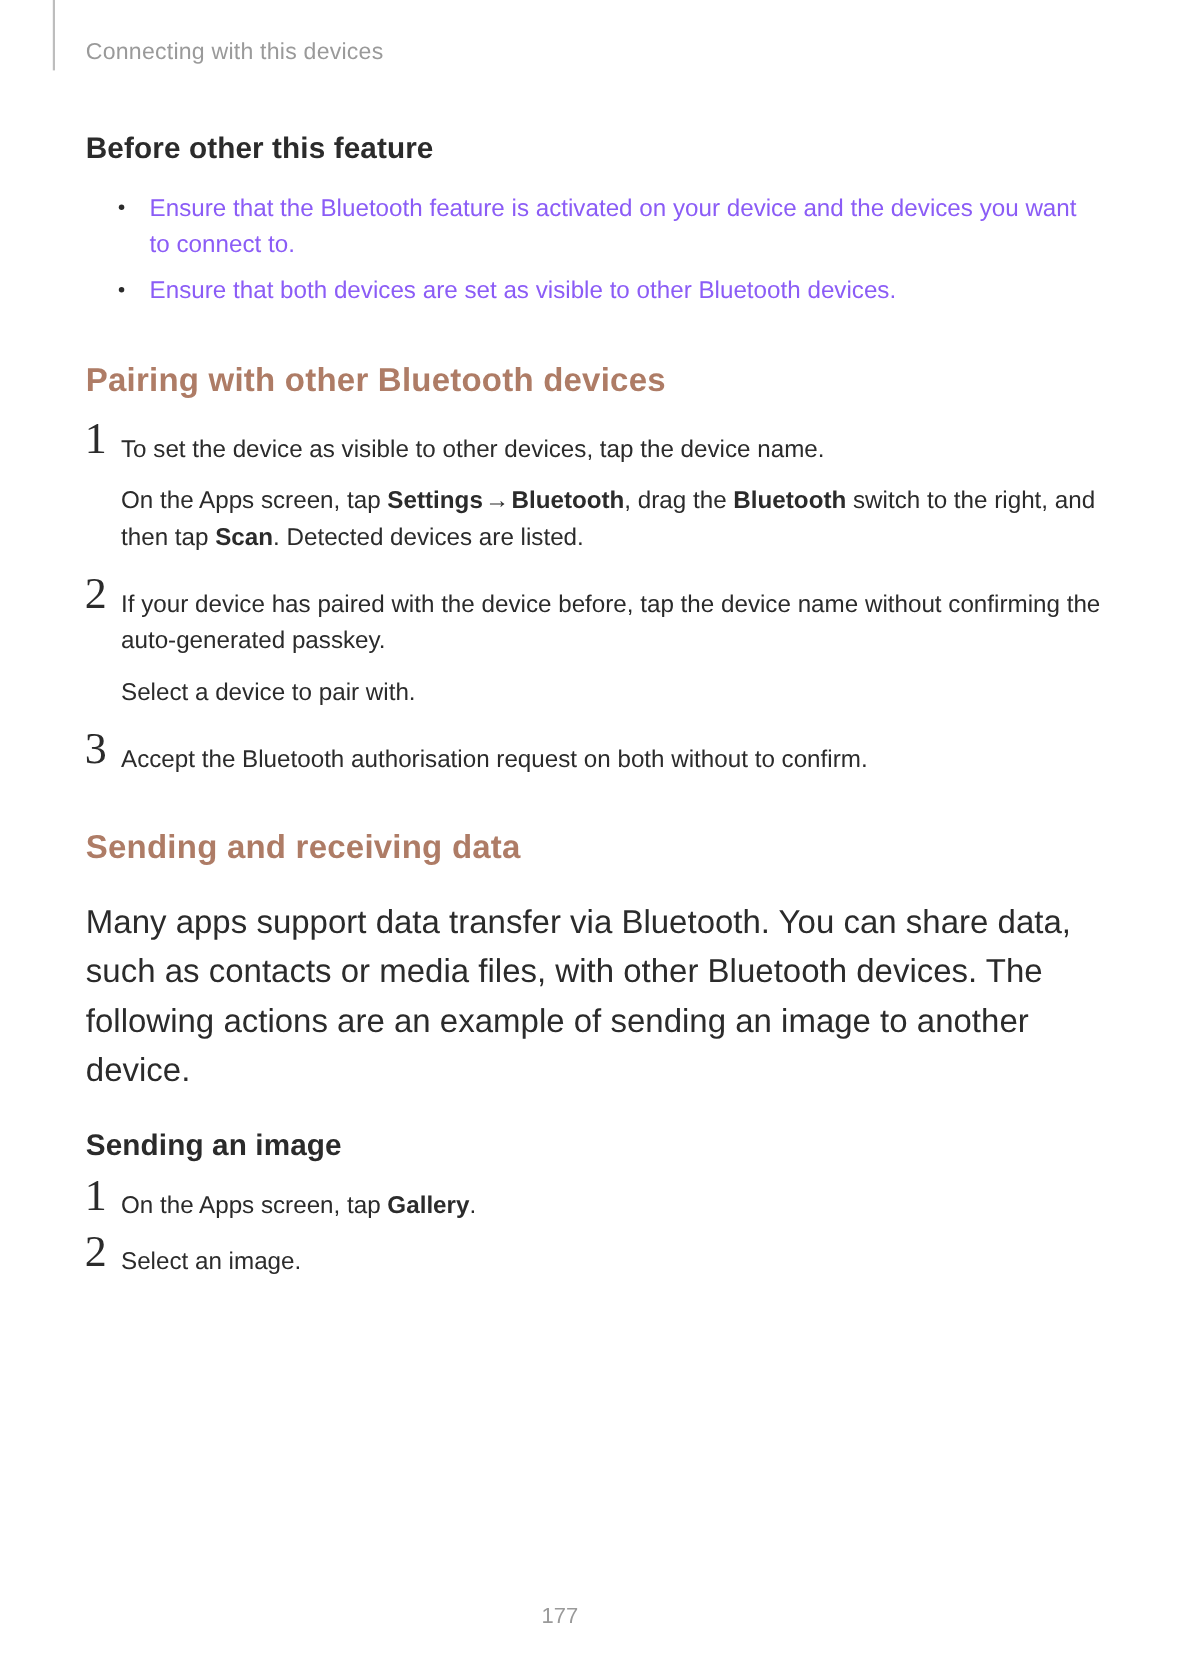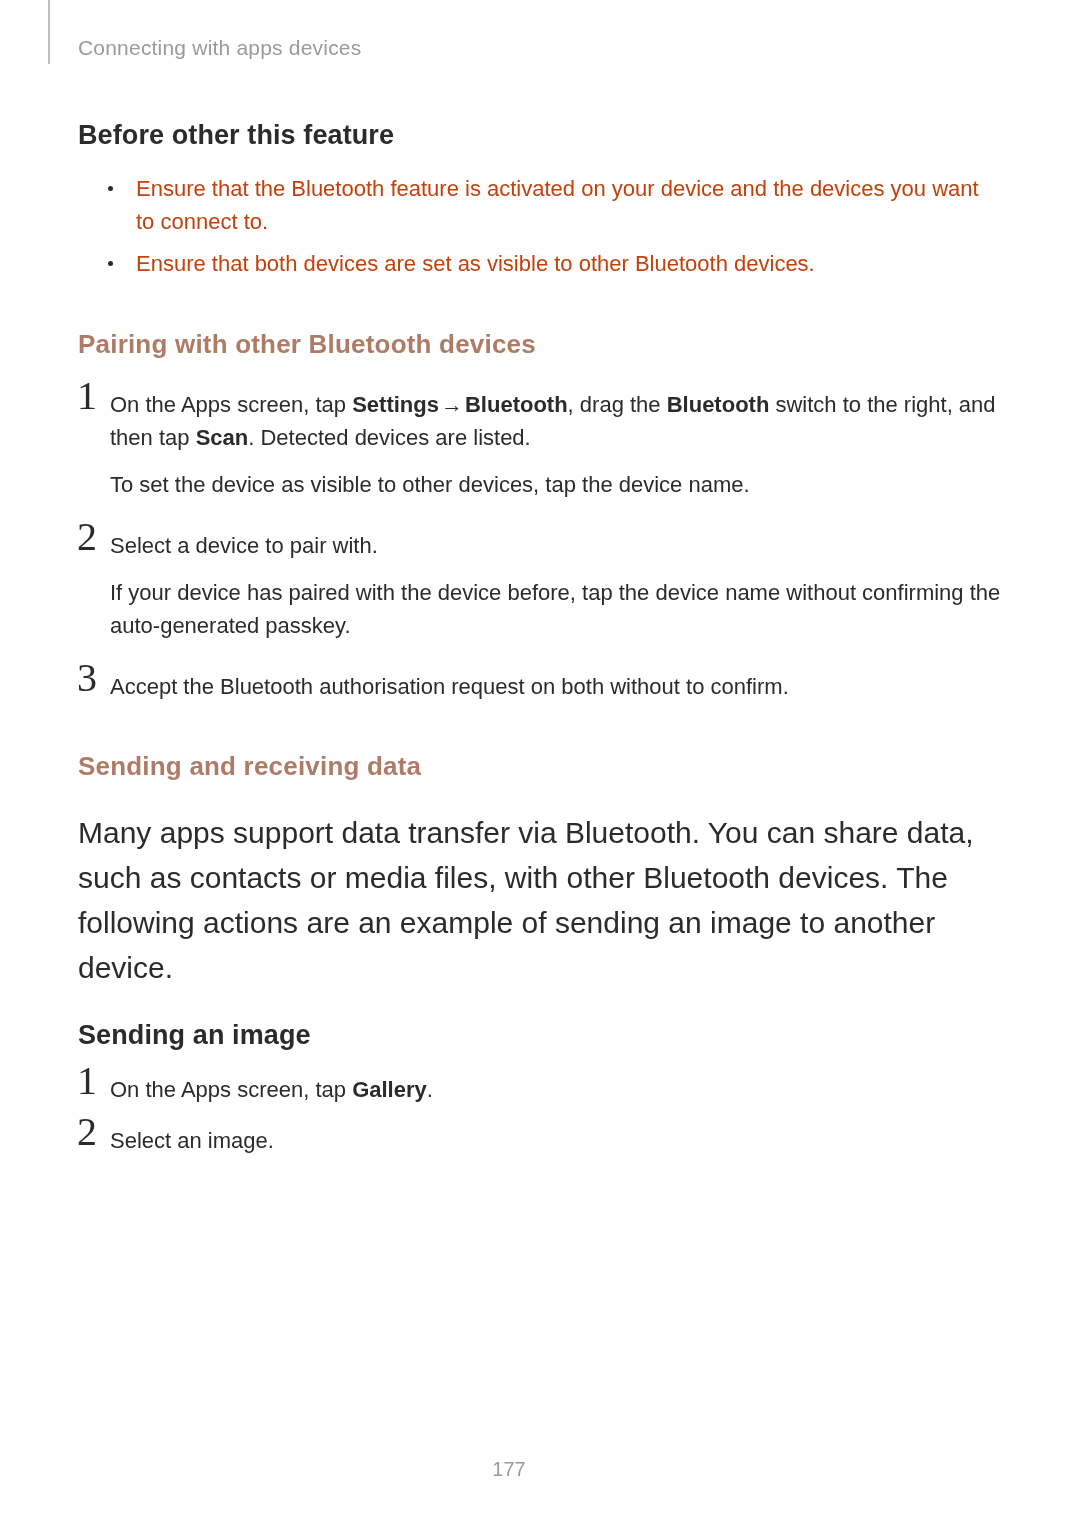"Connecting with apps devices" div.breadcrumb { text: apps -> this }
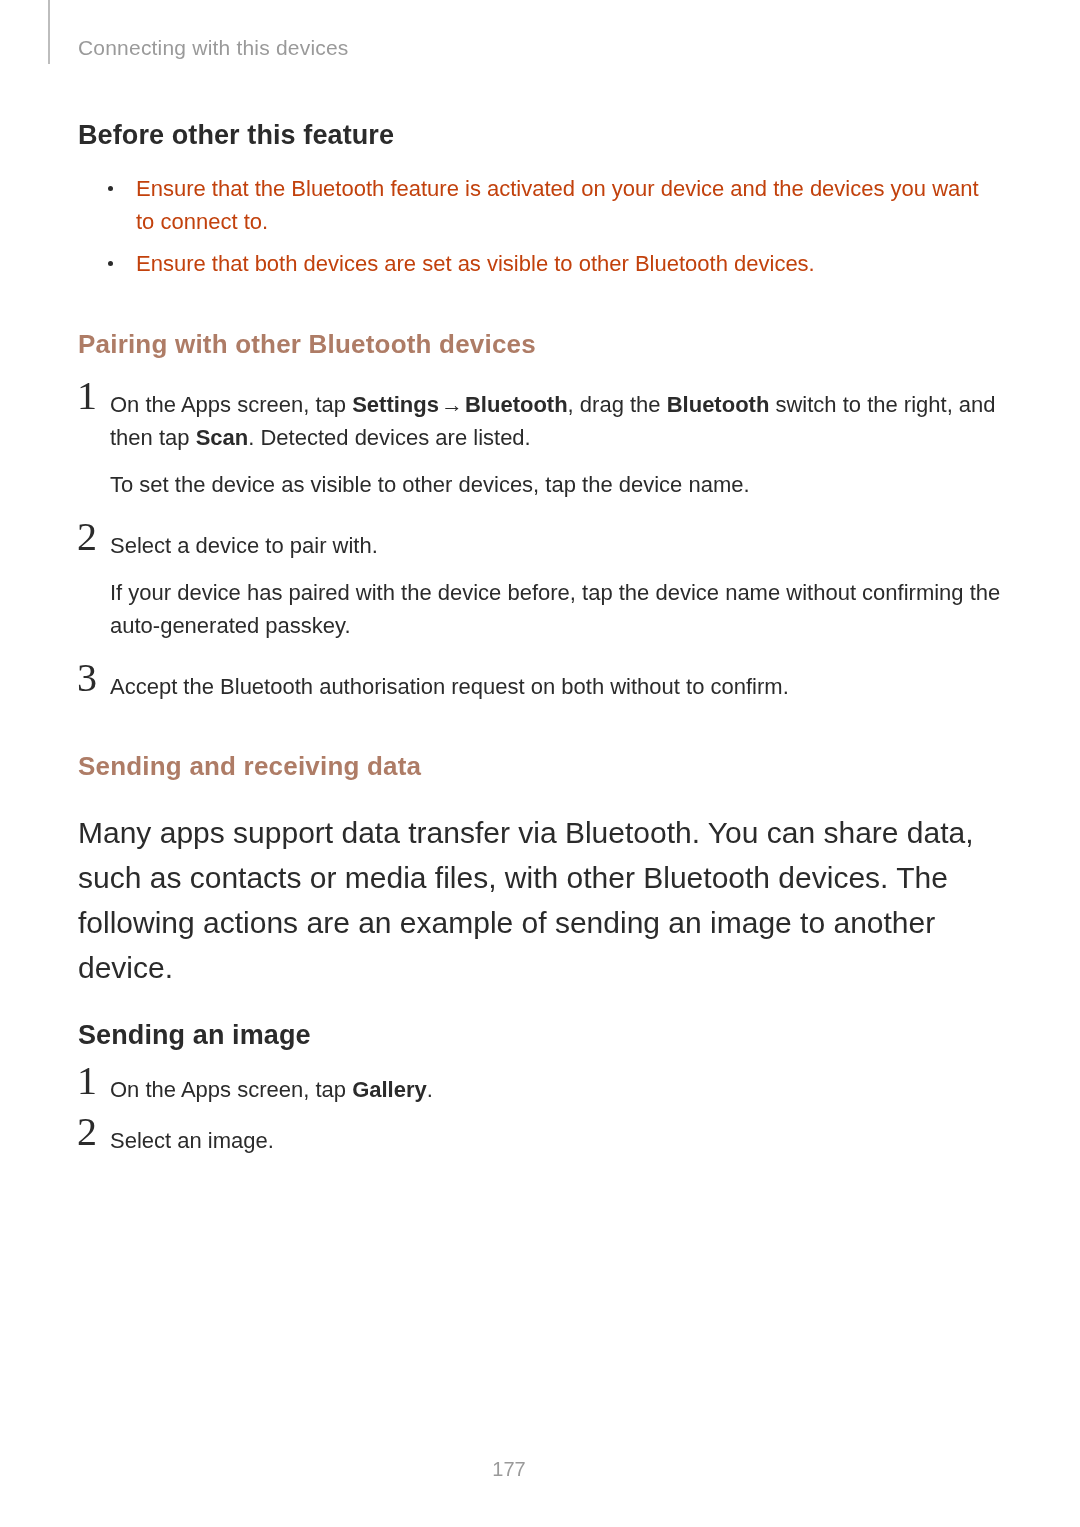"Ensure that the Bluetooth feature" ul.bullets li { color: #c2410c -> #8b5cf6 }
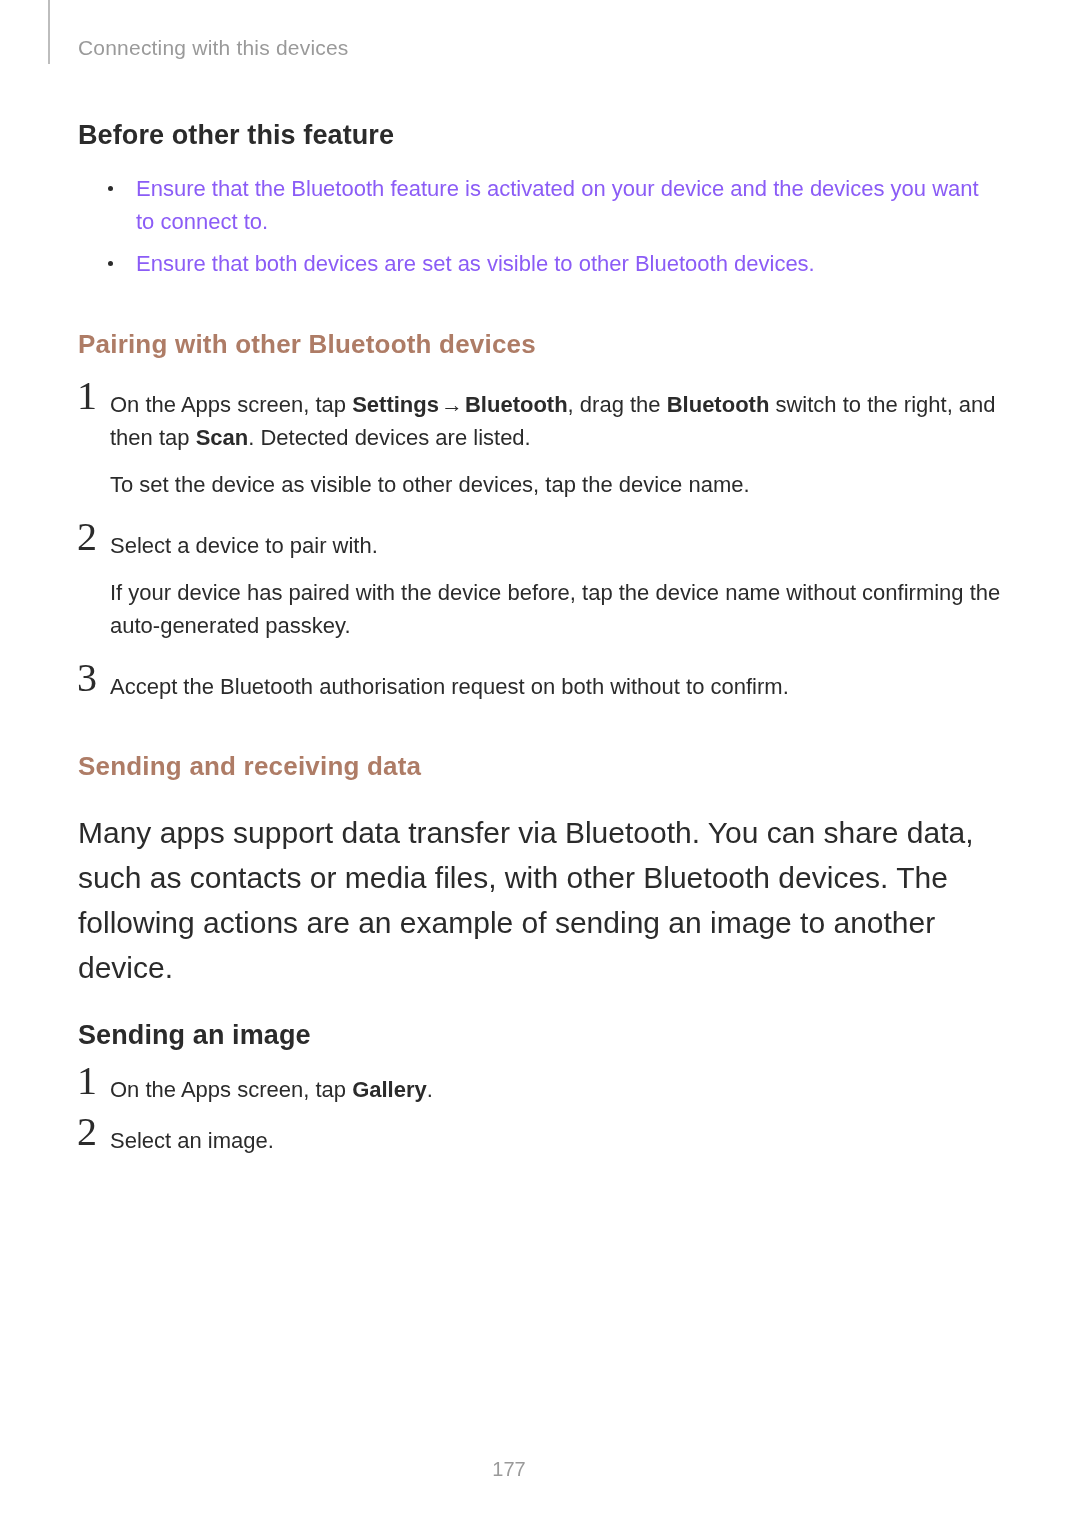"Pairing with other Bluetooth devices" h2.section { font-size: 26px -> 30px }
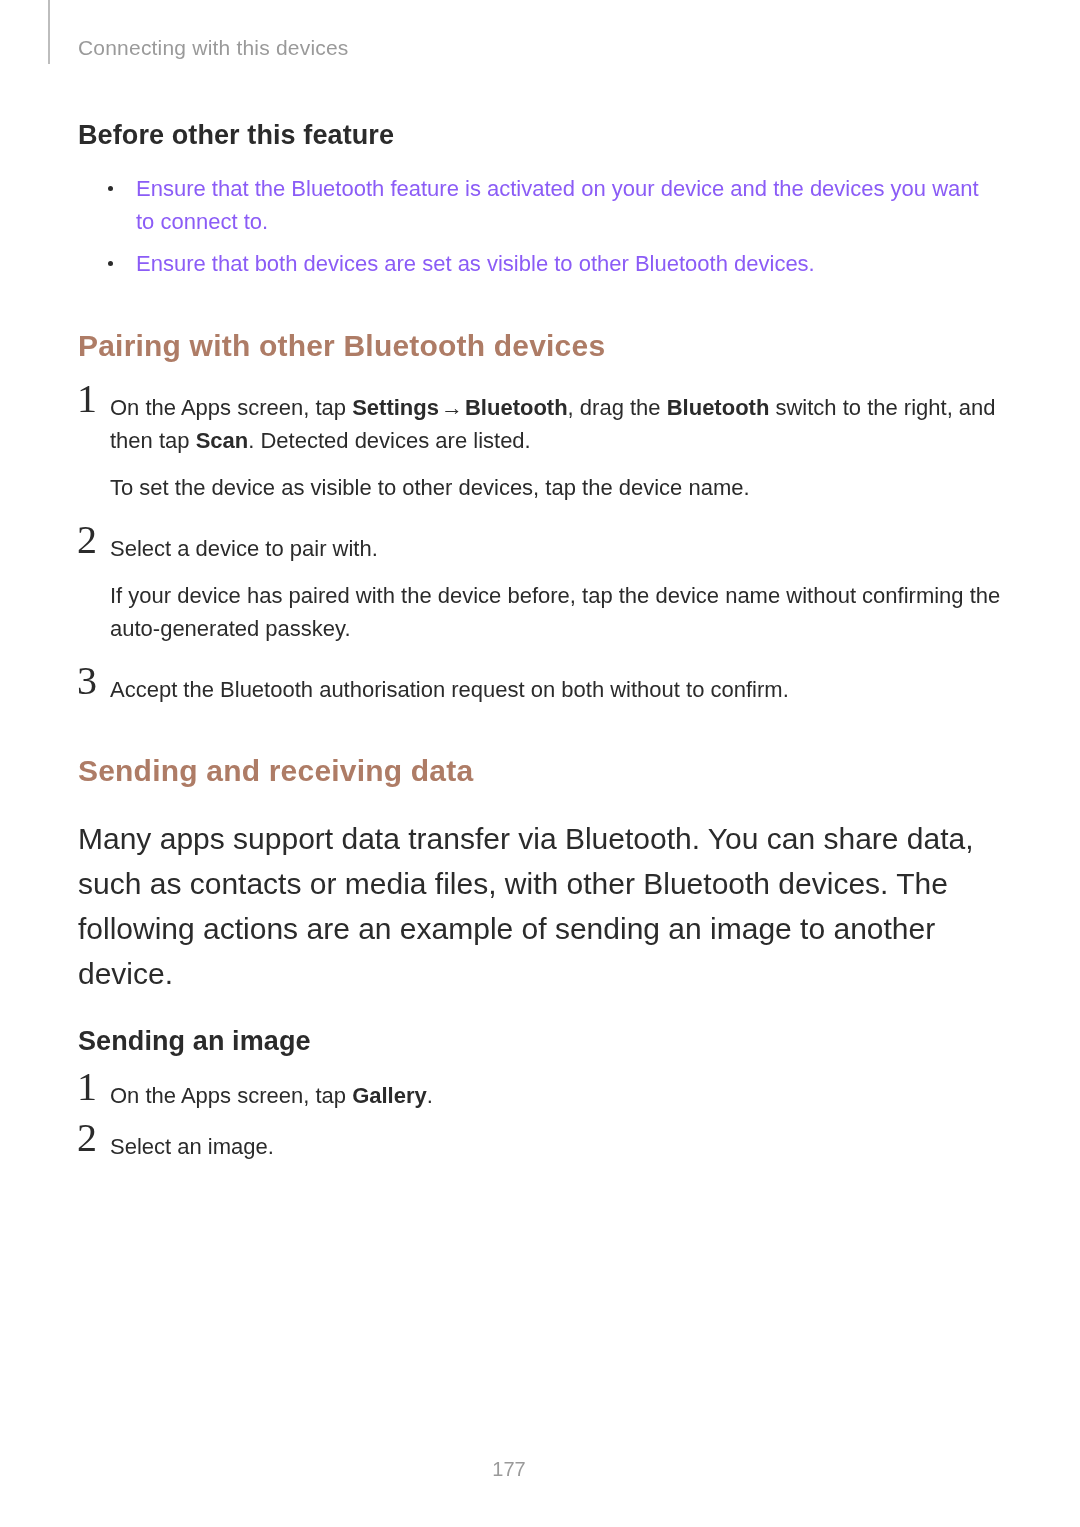"On the Apps screen, tap Settings" p { order: before "To set the device as" -> after "To set the device as" }
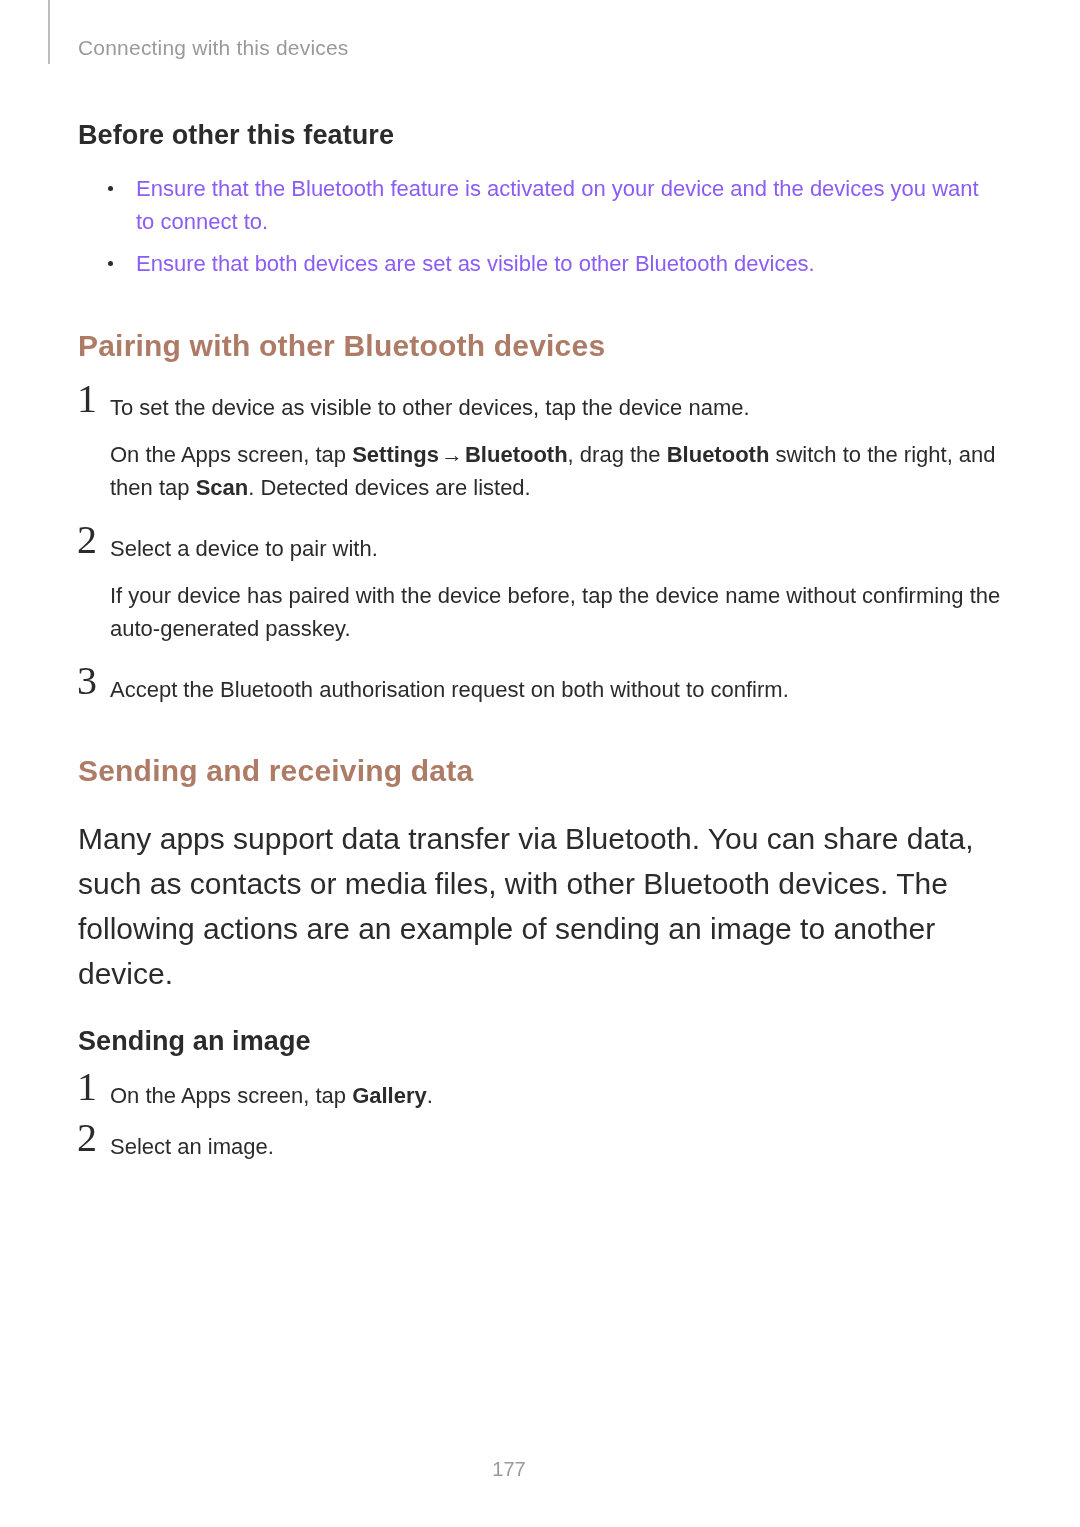"Select a device to pair" p { order: before "If your device has paired" -> after "If your device has paired" }
